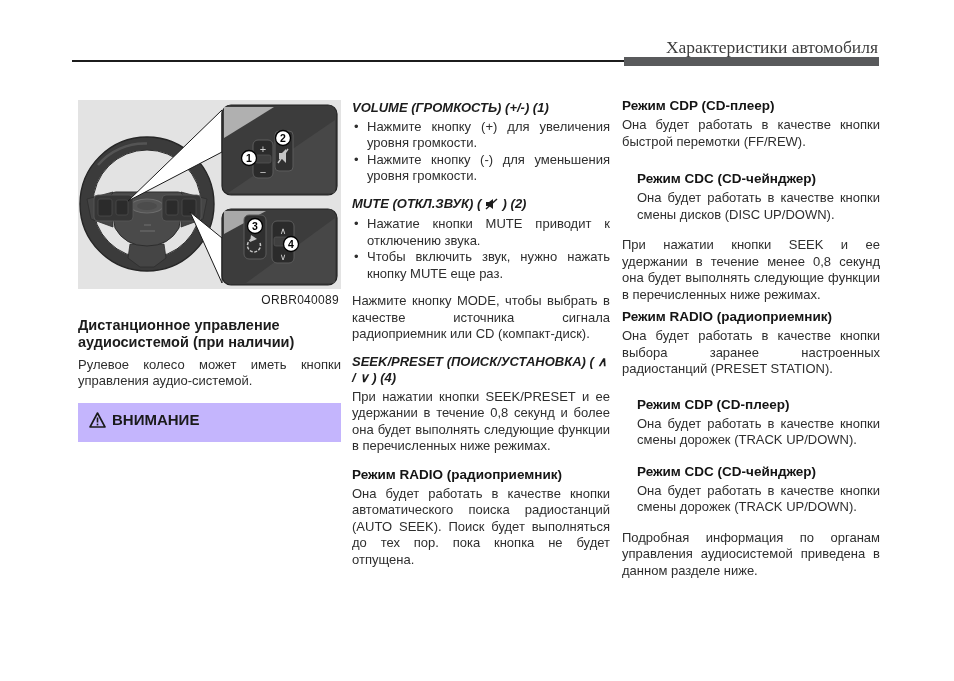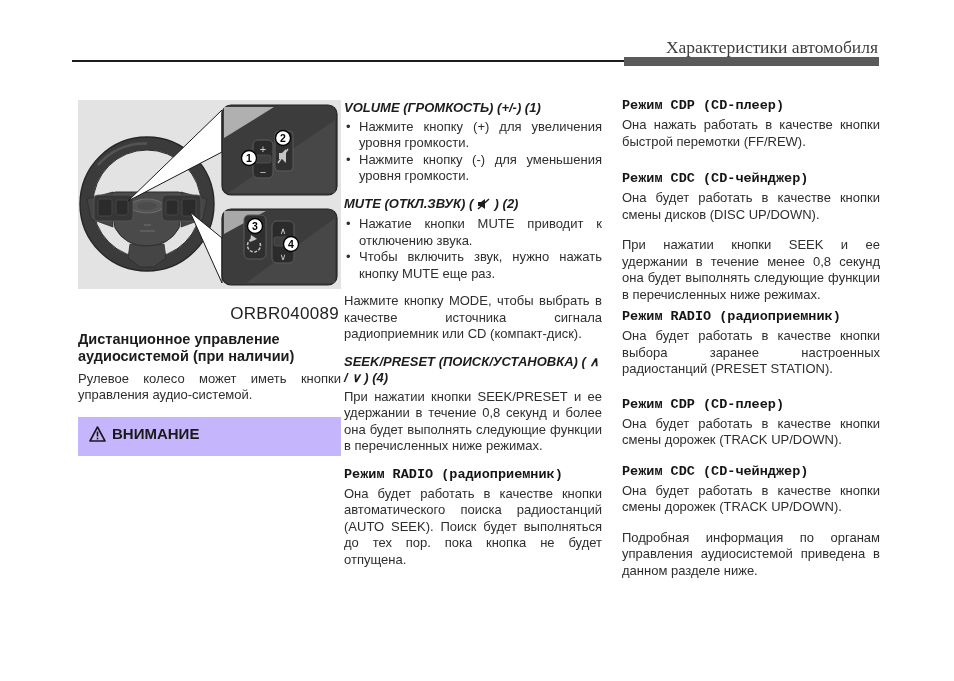"VOLUME (ГРОМКОСТЬ) (+/-) (1)" .col-mid { left: 344px -> 352px }
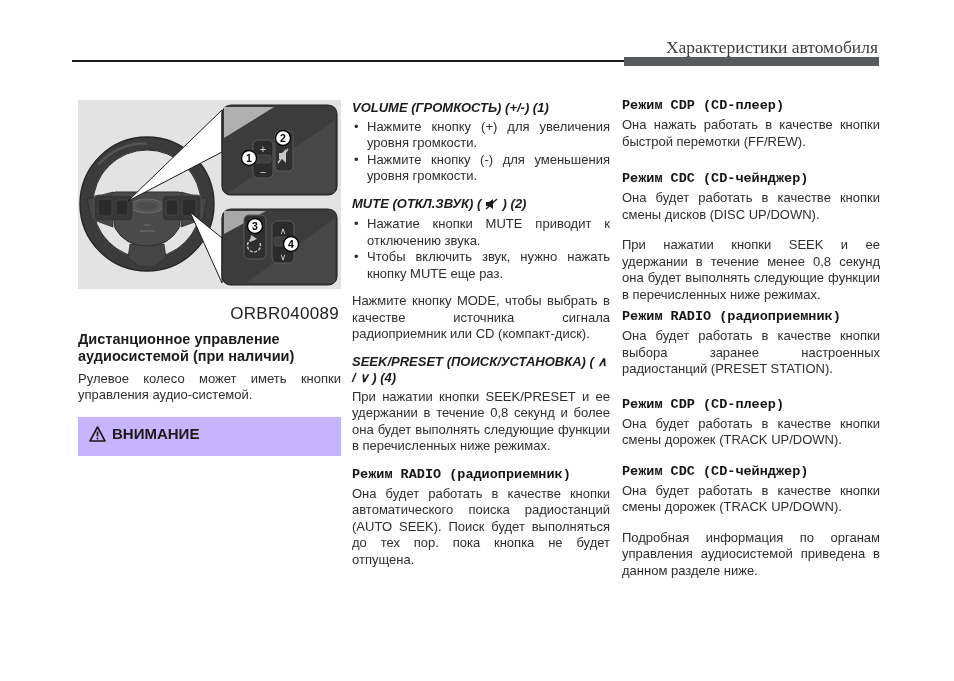"Режим CDP (CD-плеер)" .sec-head-serif { font-family: Liberation Mono, monospace -> Liberation Sans, sans-serif }
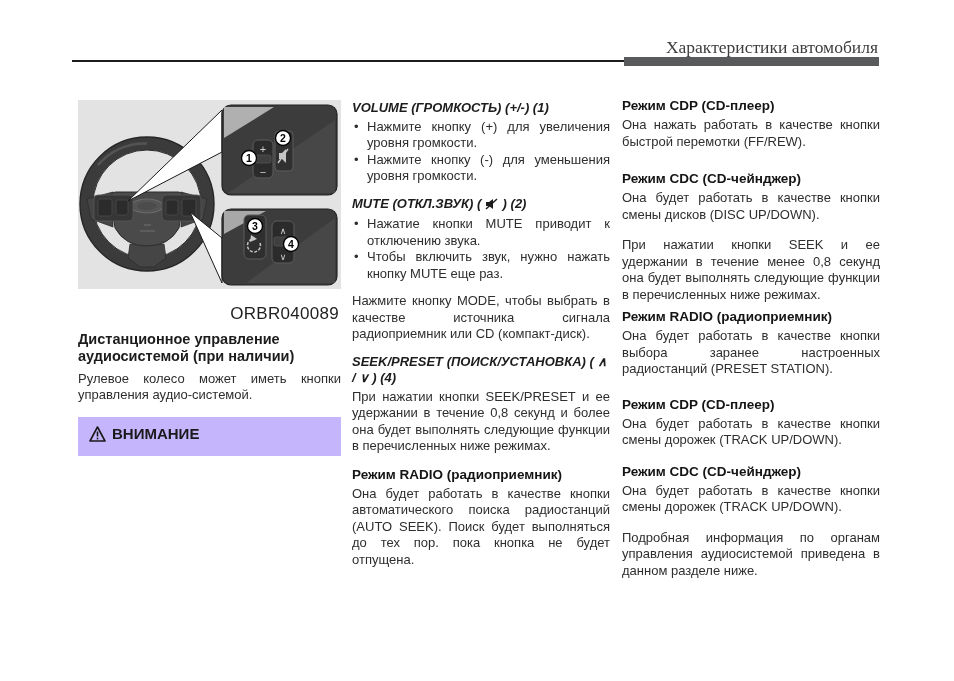"Она нажать работать в качестве" p.just { text: нажать -> будет }
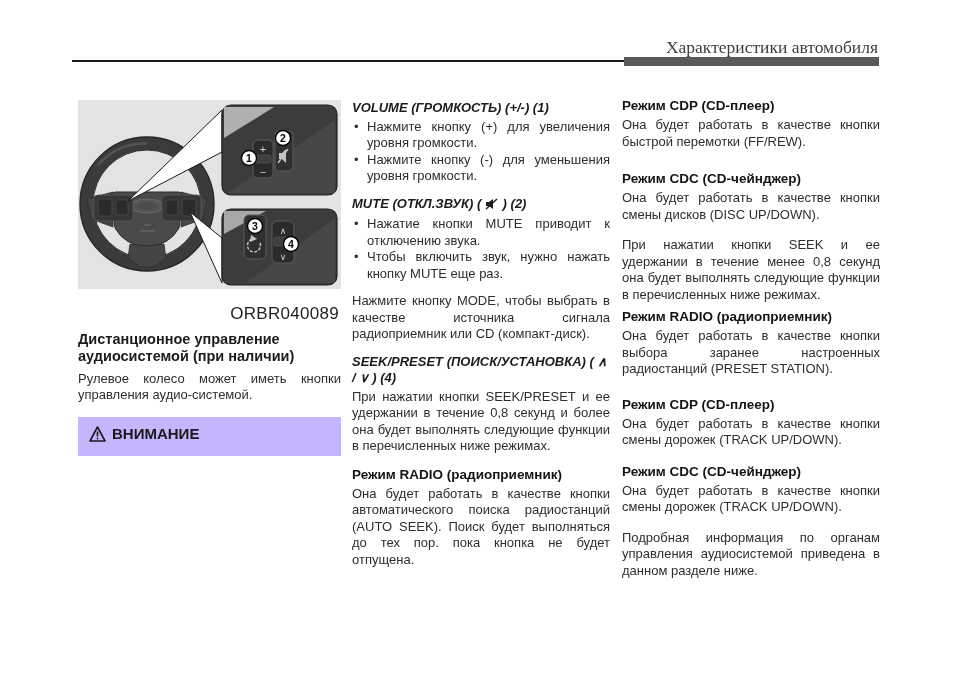"Режим CDC (CD-чейнджер)" .mb14 { margin-left: none -> 15px }
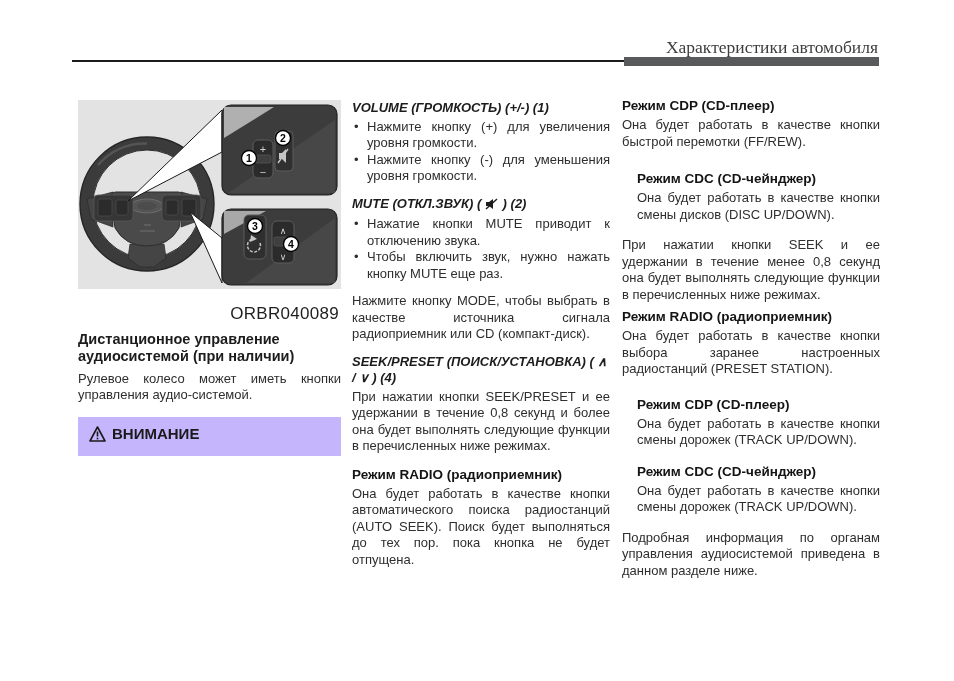"ORBR040089" .fig-caption { font-size: 17px -> 12px; margin: 17px 2px 8px 0 -> 3px 2px 8px 0 }
